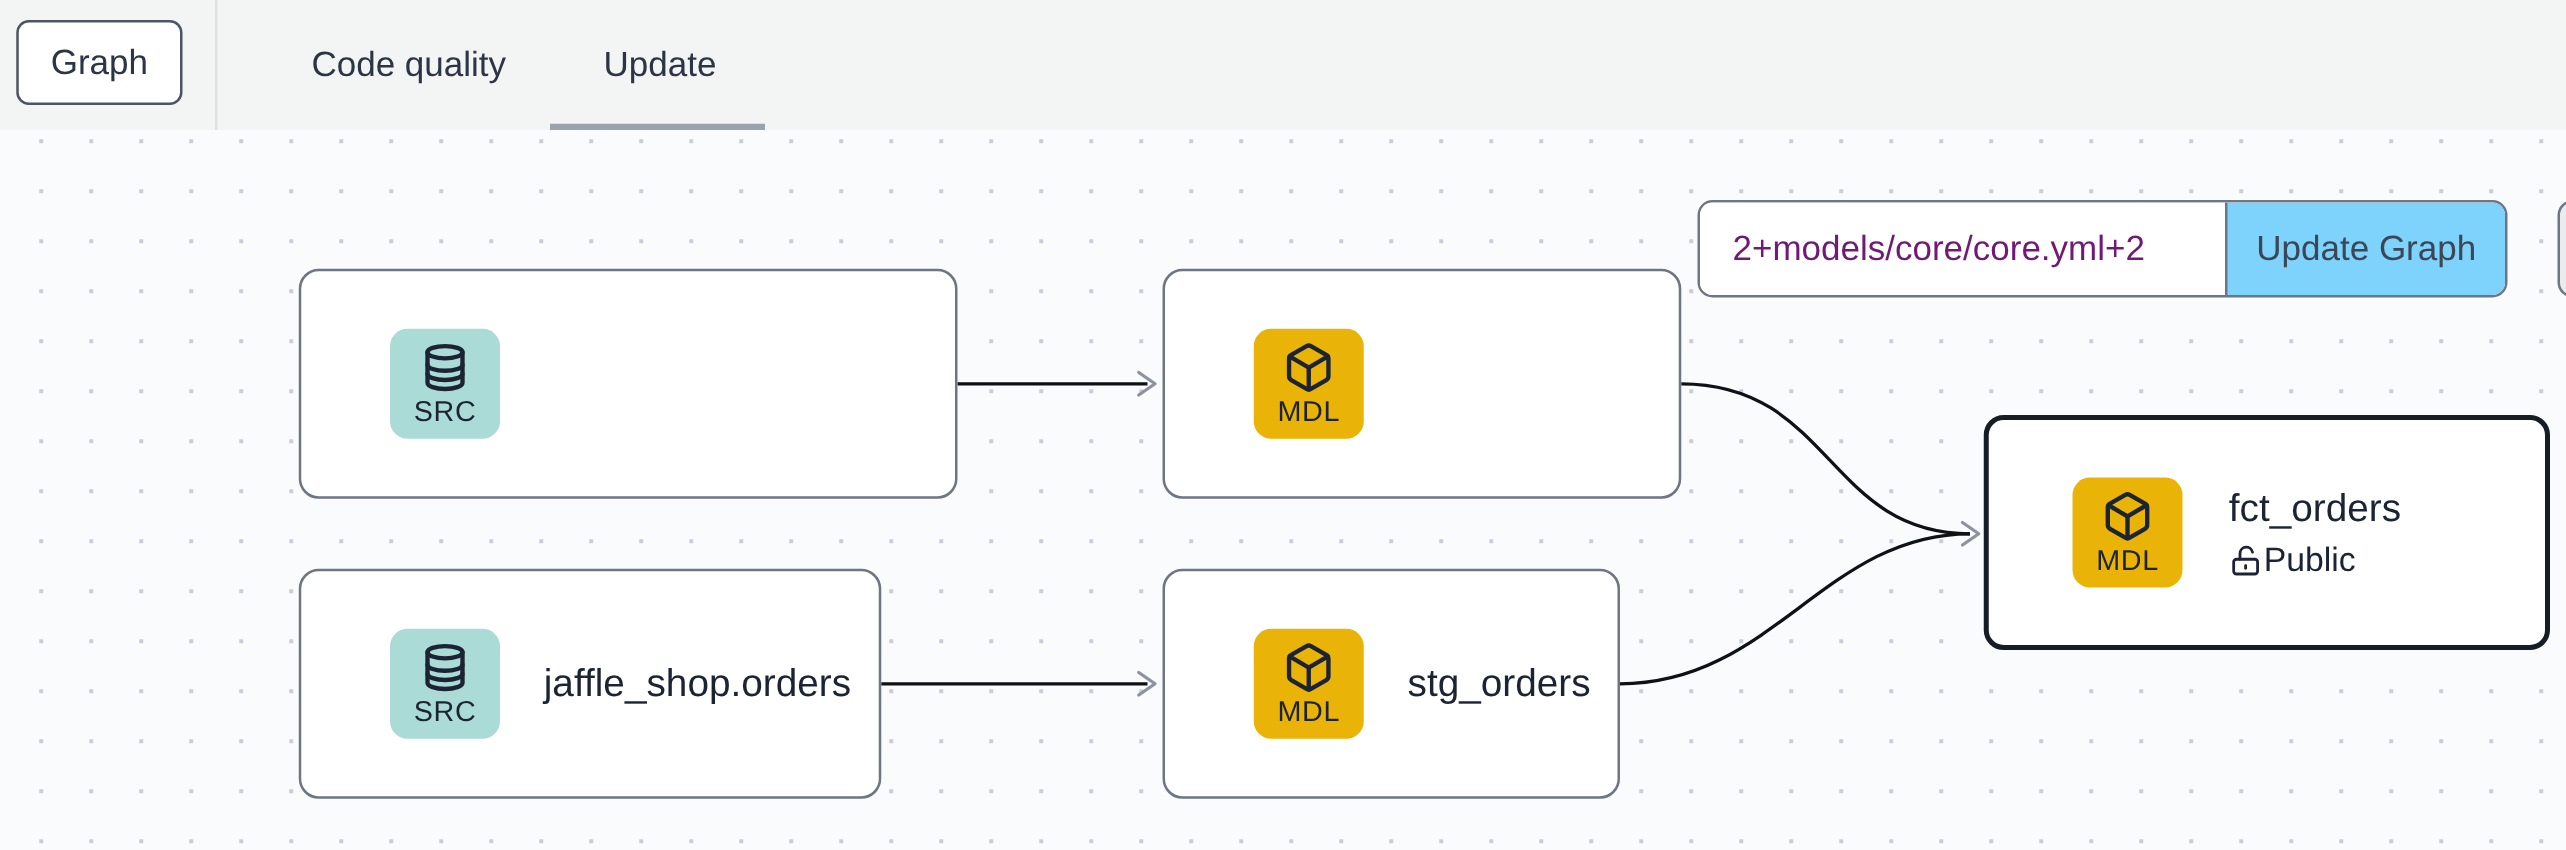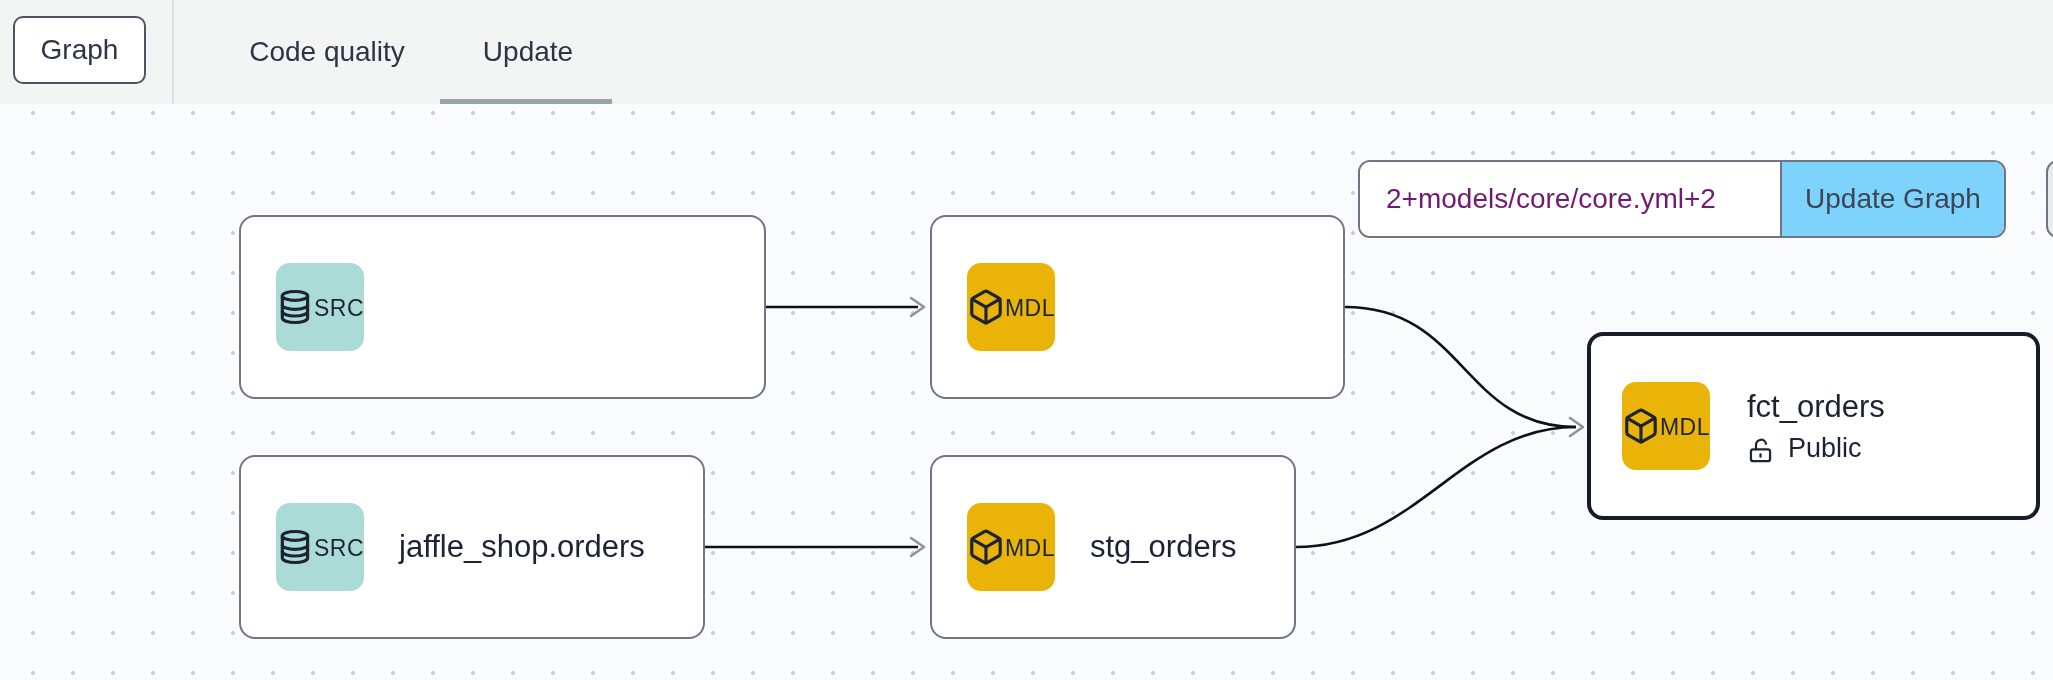"SRC" .badge { flex-direction: row -> column; margin-left: none -> 36px }
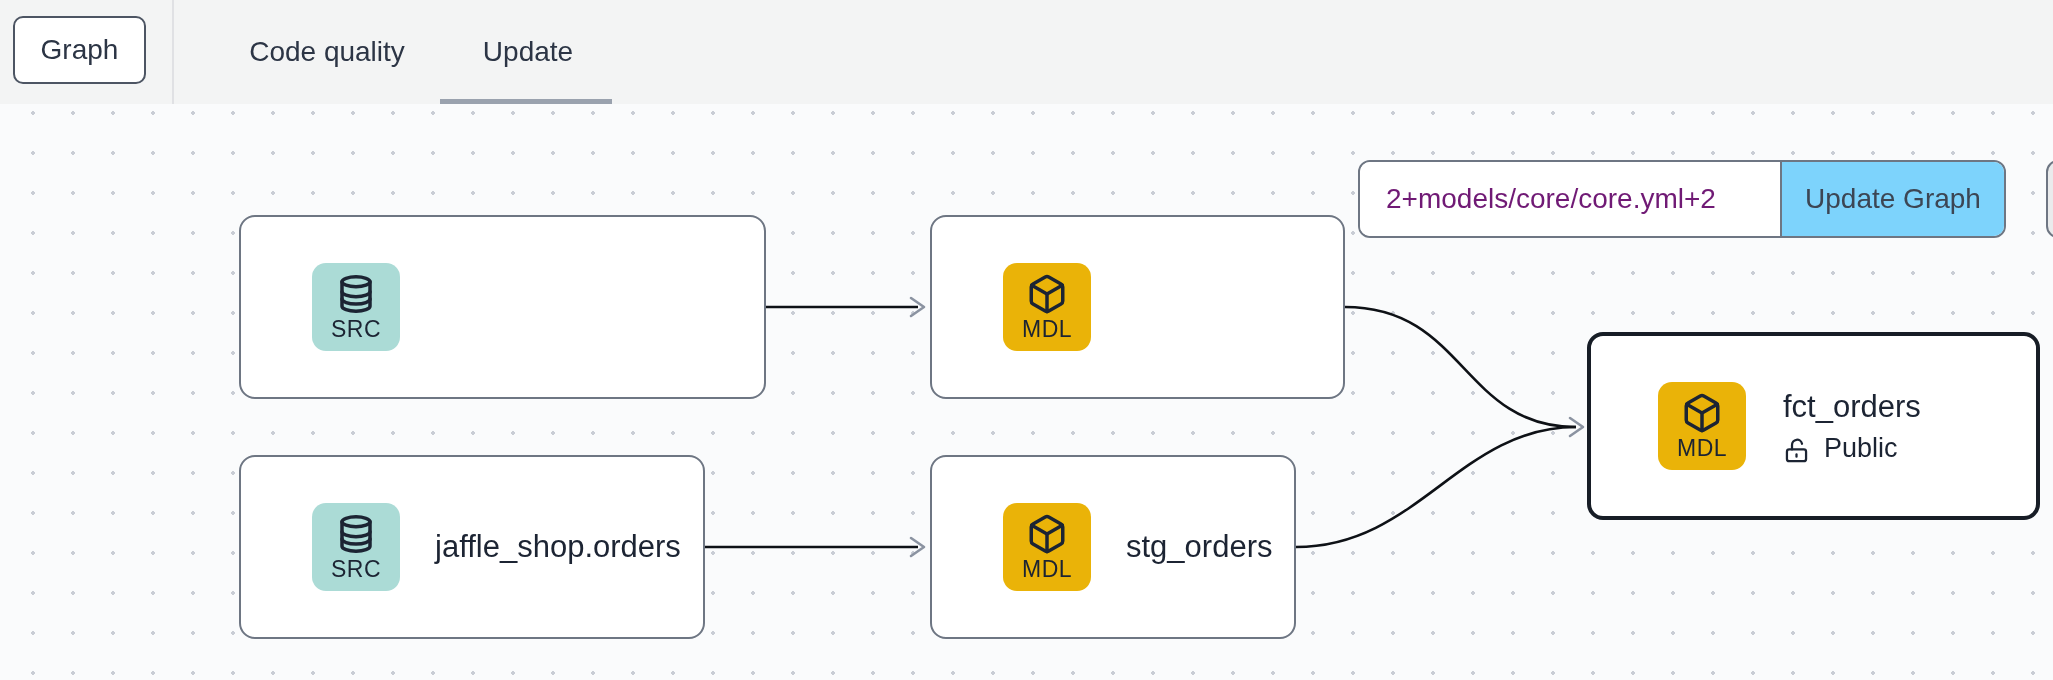"Public" .node-access { align-items: flex-end -> center; gap: 14px -> 1px }
